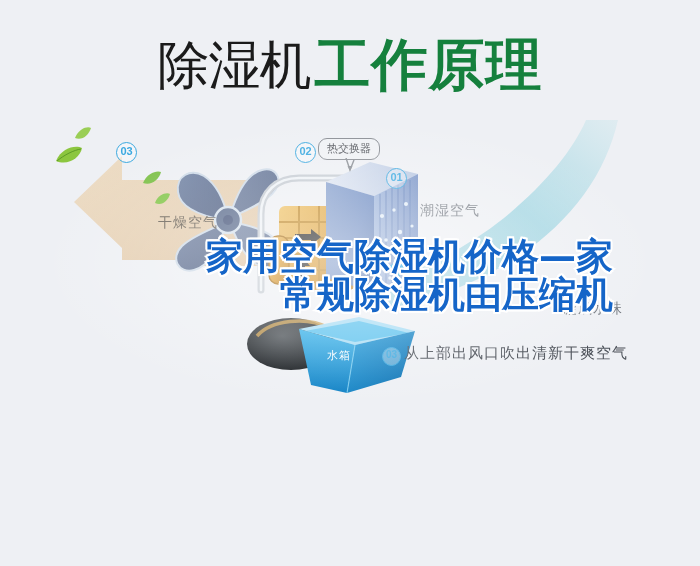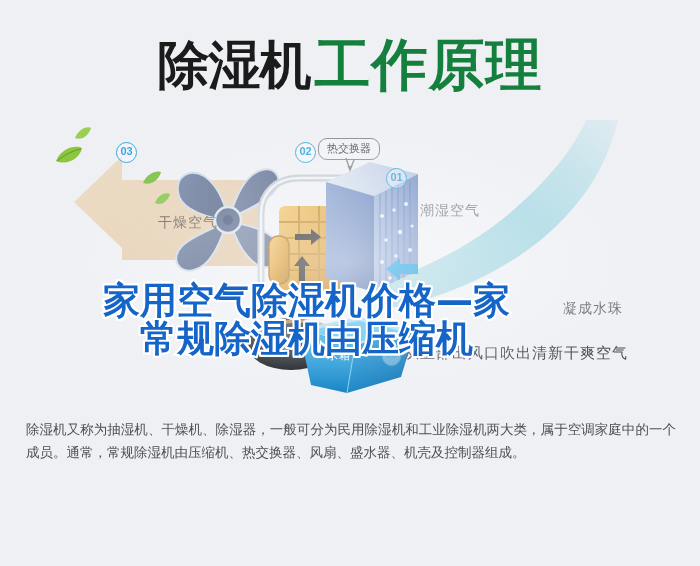"除湿机" .title-light { font-weight: 700 -> 400 }
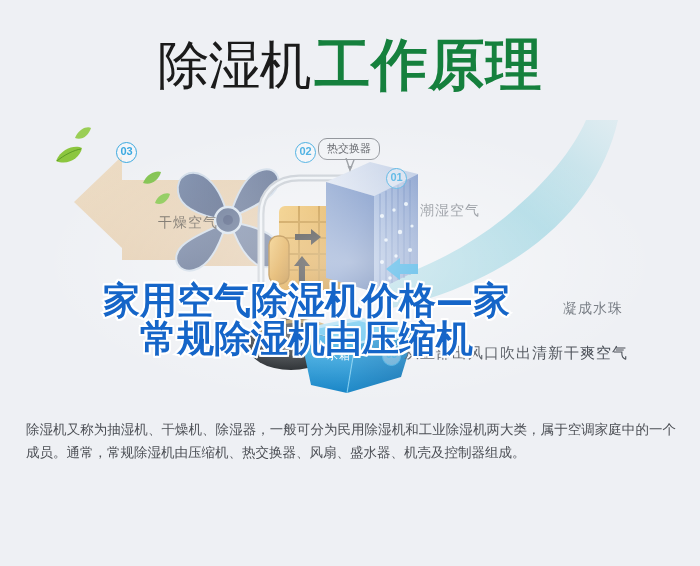"家用空气除湿机价格—家" .overlay { margin-top: 44px -> none; text-align: center -> right }
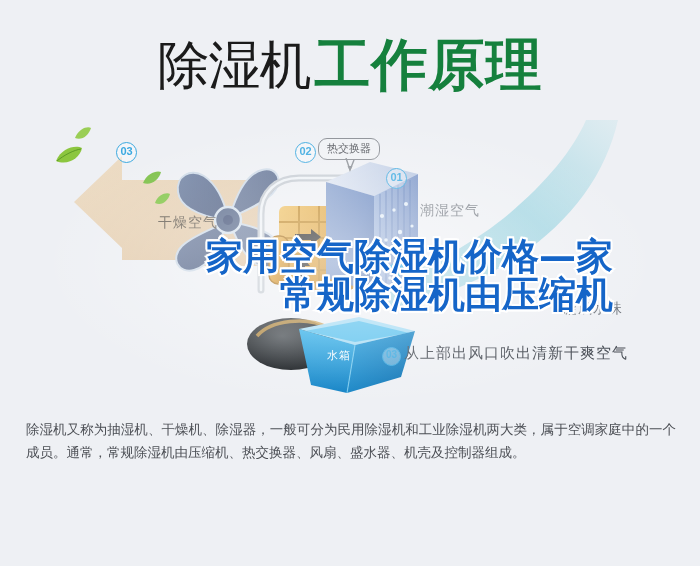"除湿机又称为抽湿机、干燥机、除湿器，一般可分为民用除湿机和工业除湿机两大类，属于" p.para { html: <p>除湿机又称为抽湿机、干燥机、除湿器，一般可分为民用除湿机和工业除湿机两大类，属于空调家庭中的一个成员。通常，常规除湿机由压缩机、热交换器、风扇、盛水器、机壳及控制器组成。</p> -> none }
